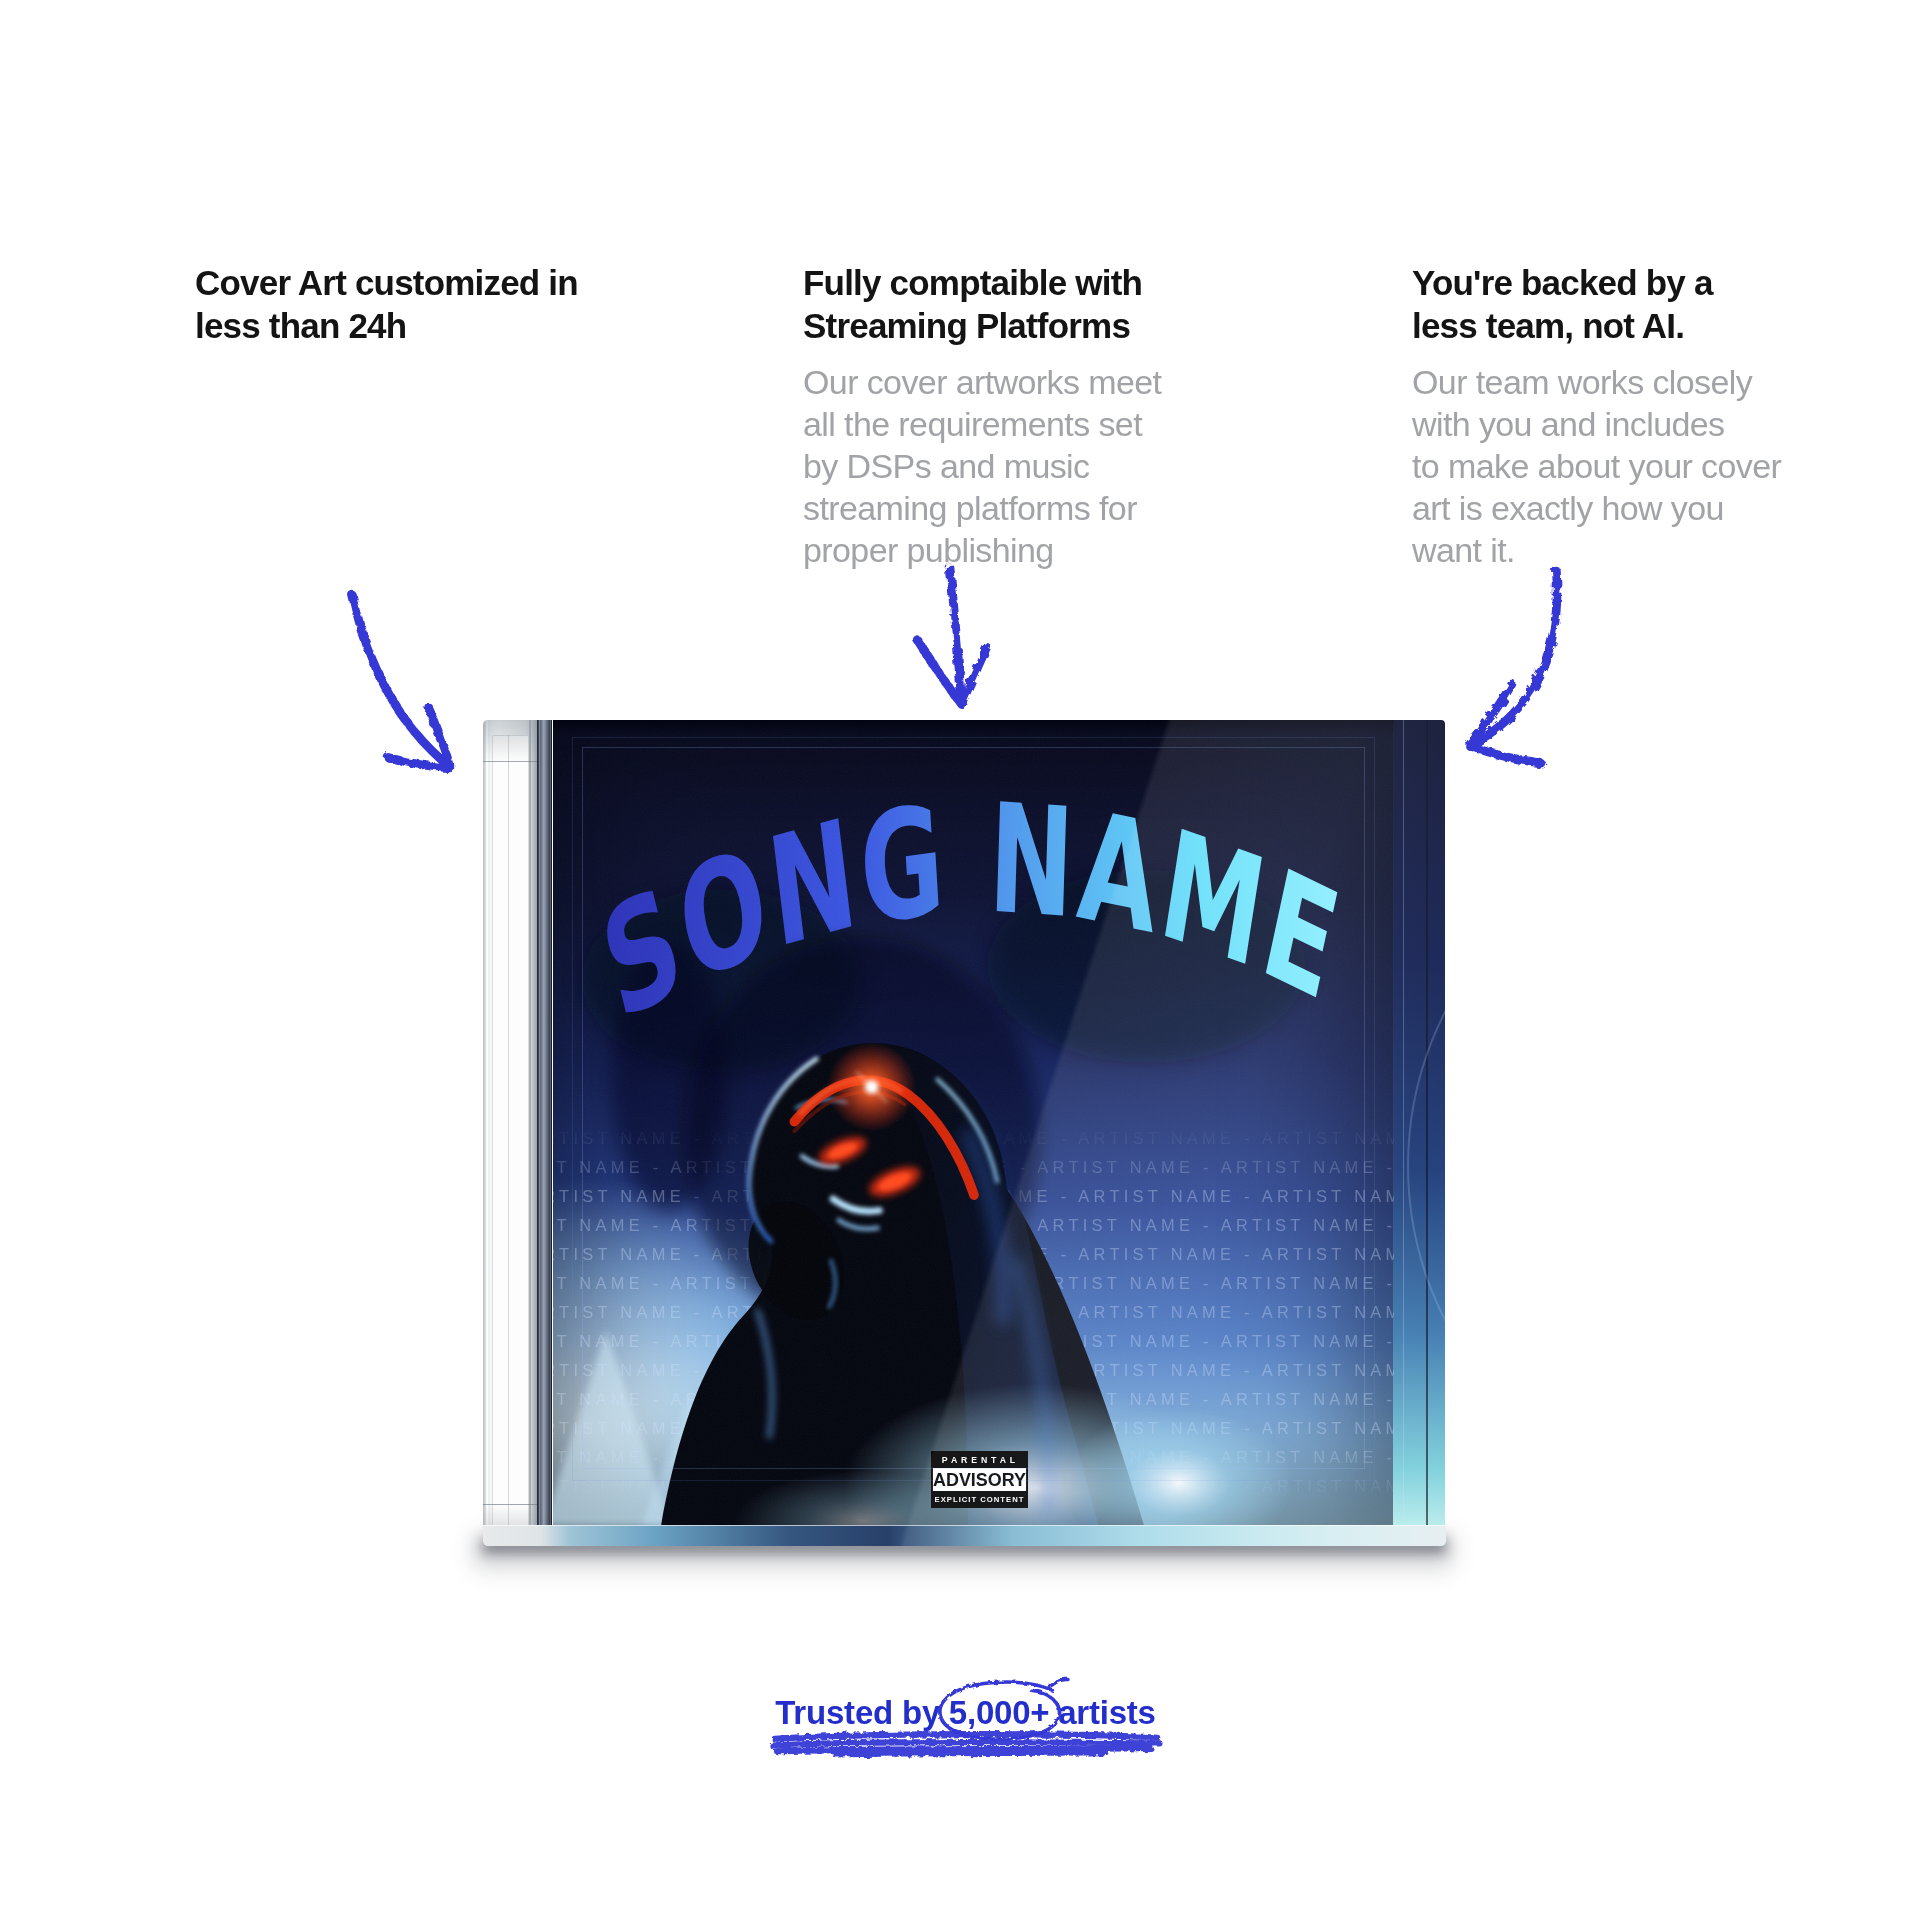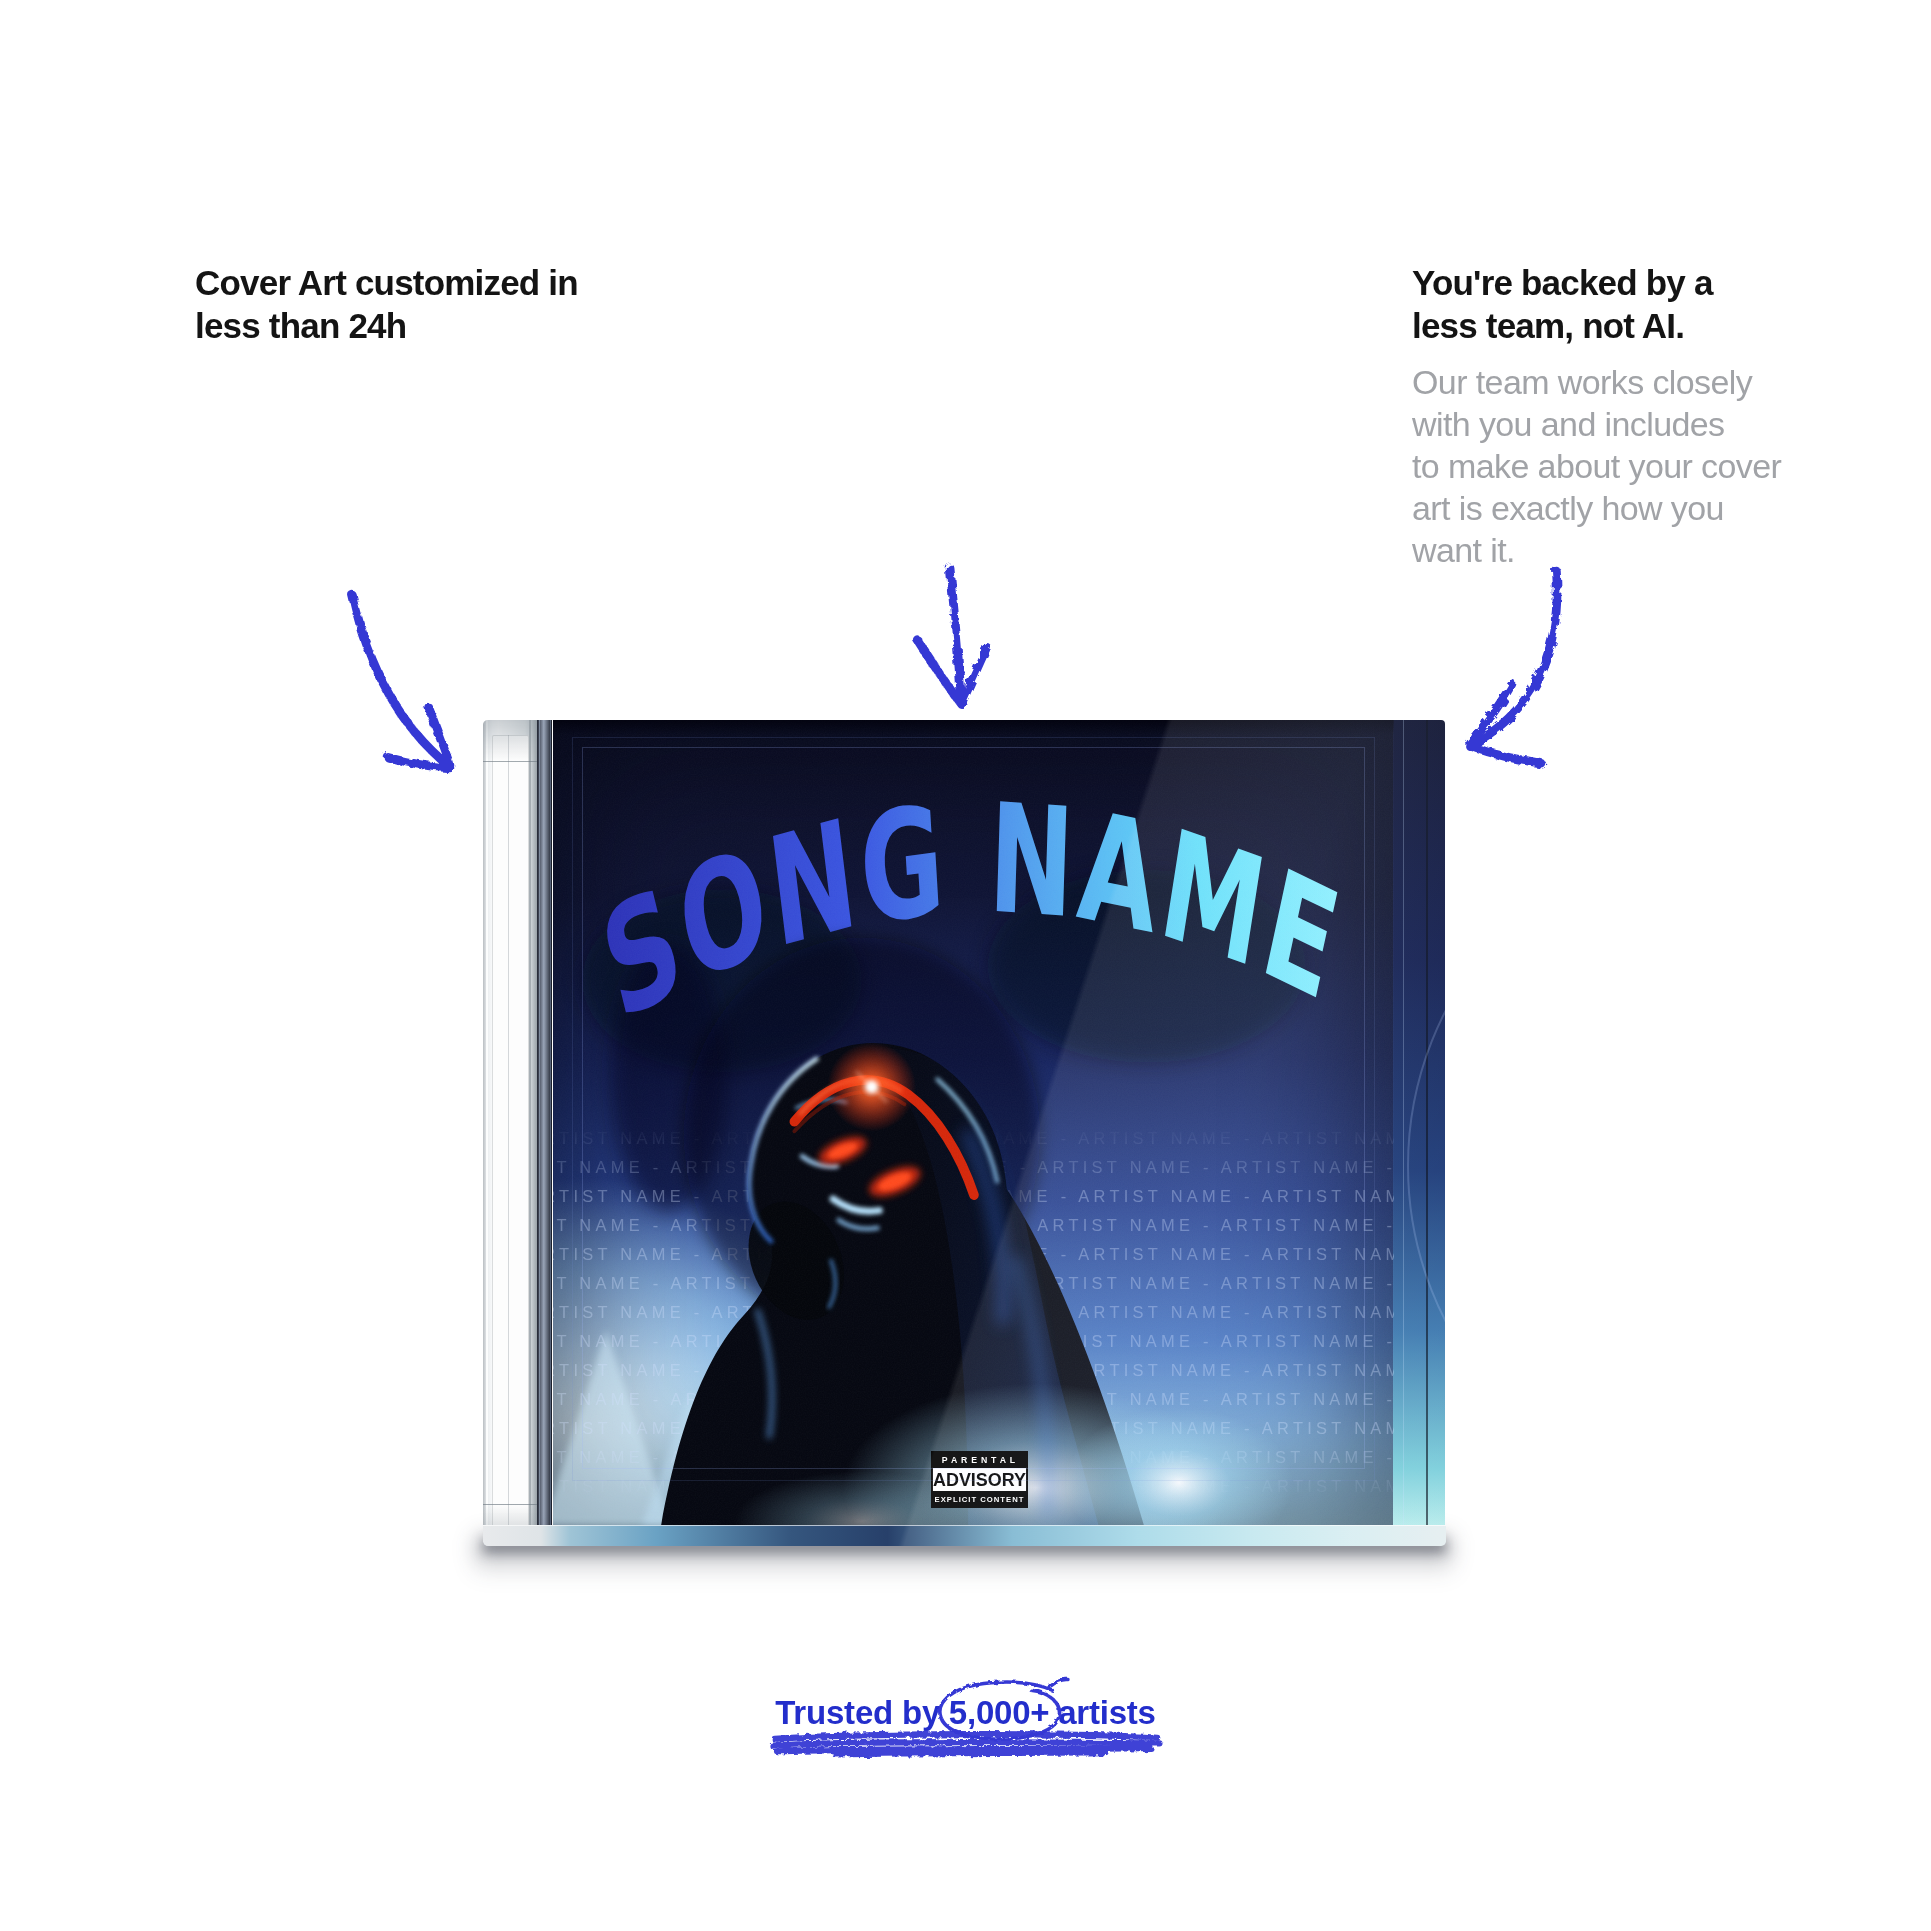"Fully comptaible with" h3 { html: none -> <h3>Fully comptaible with Streaming Platforms</h3> }
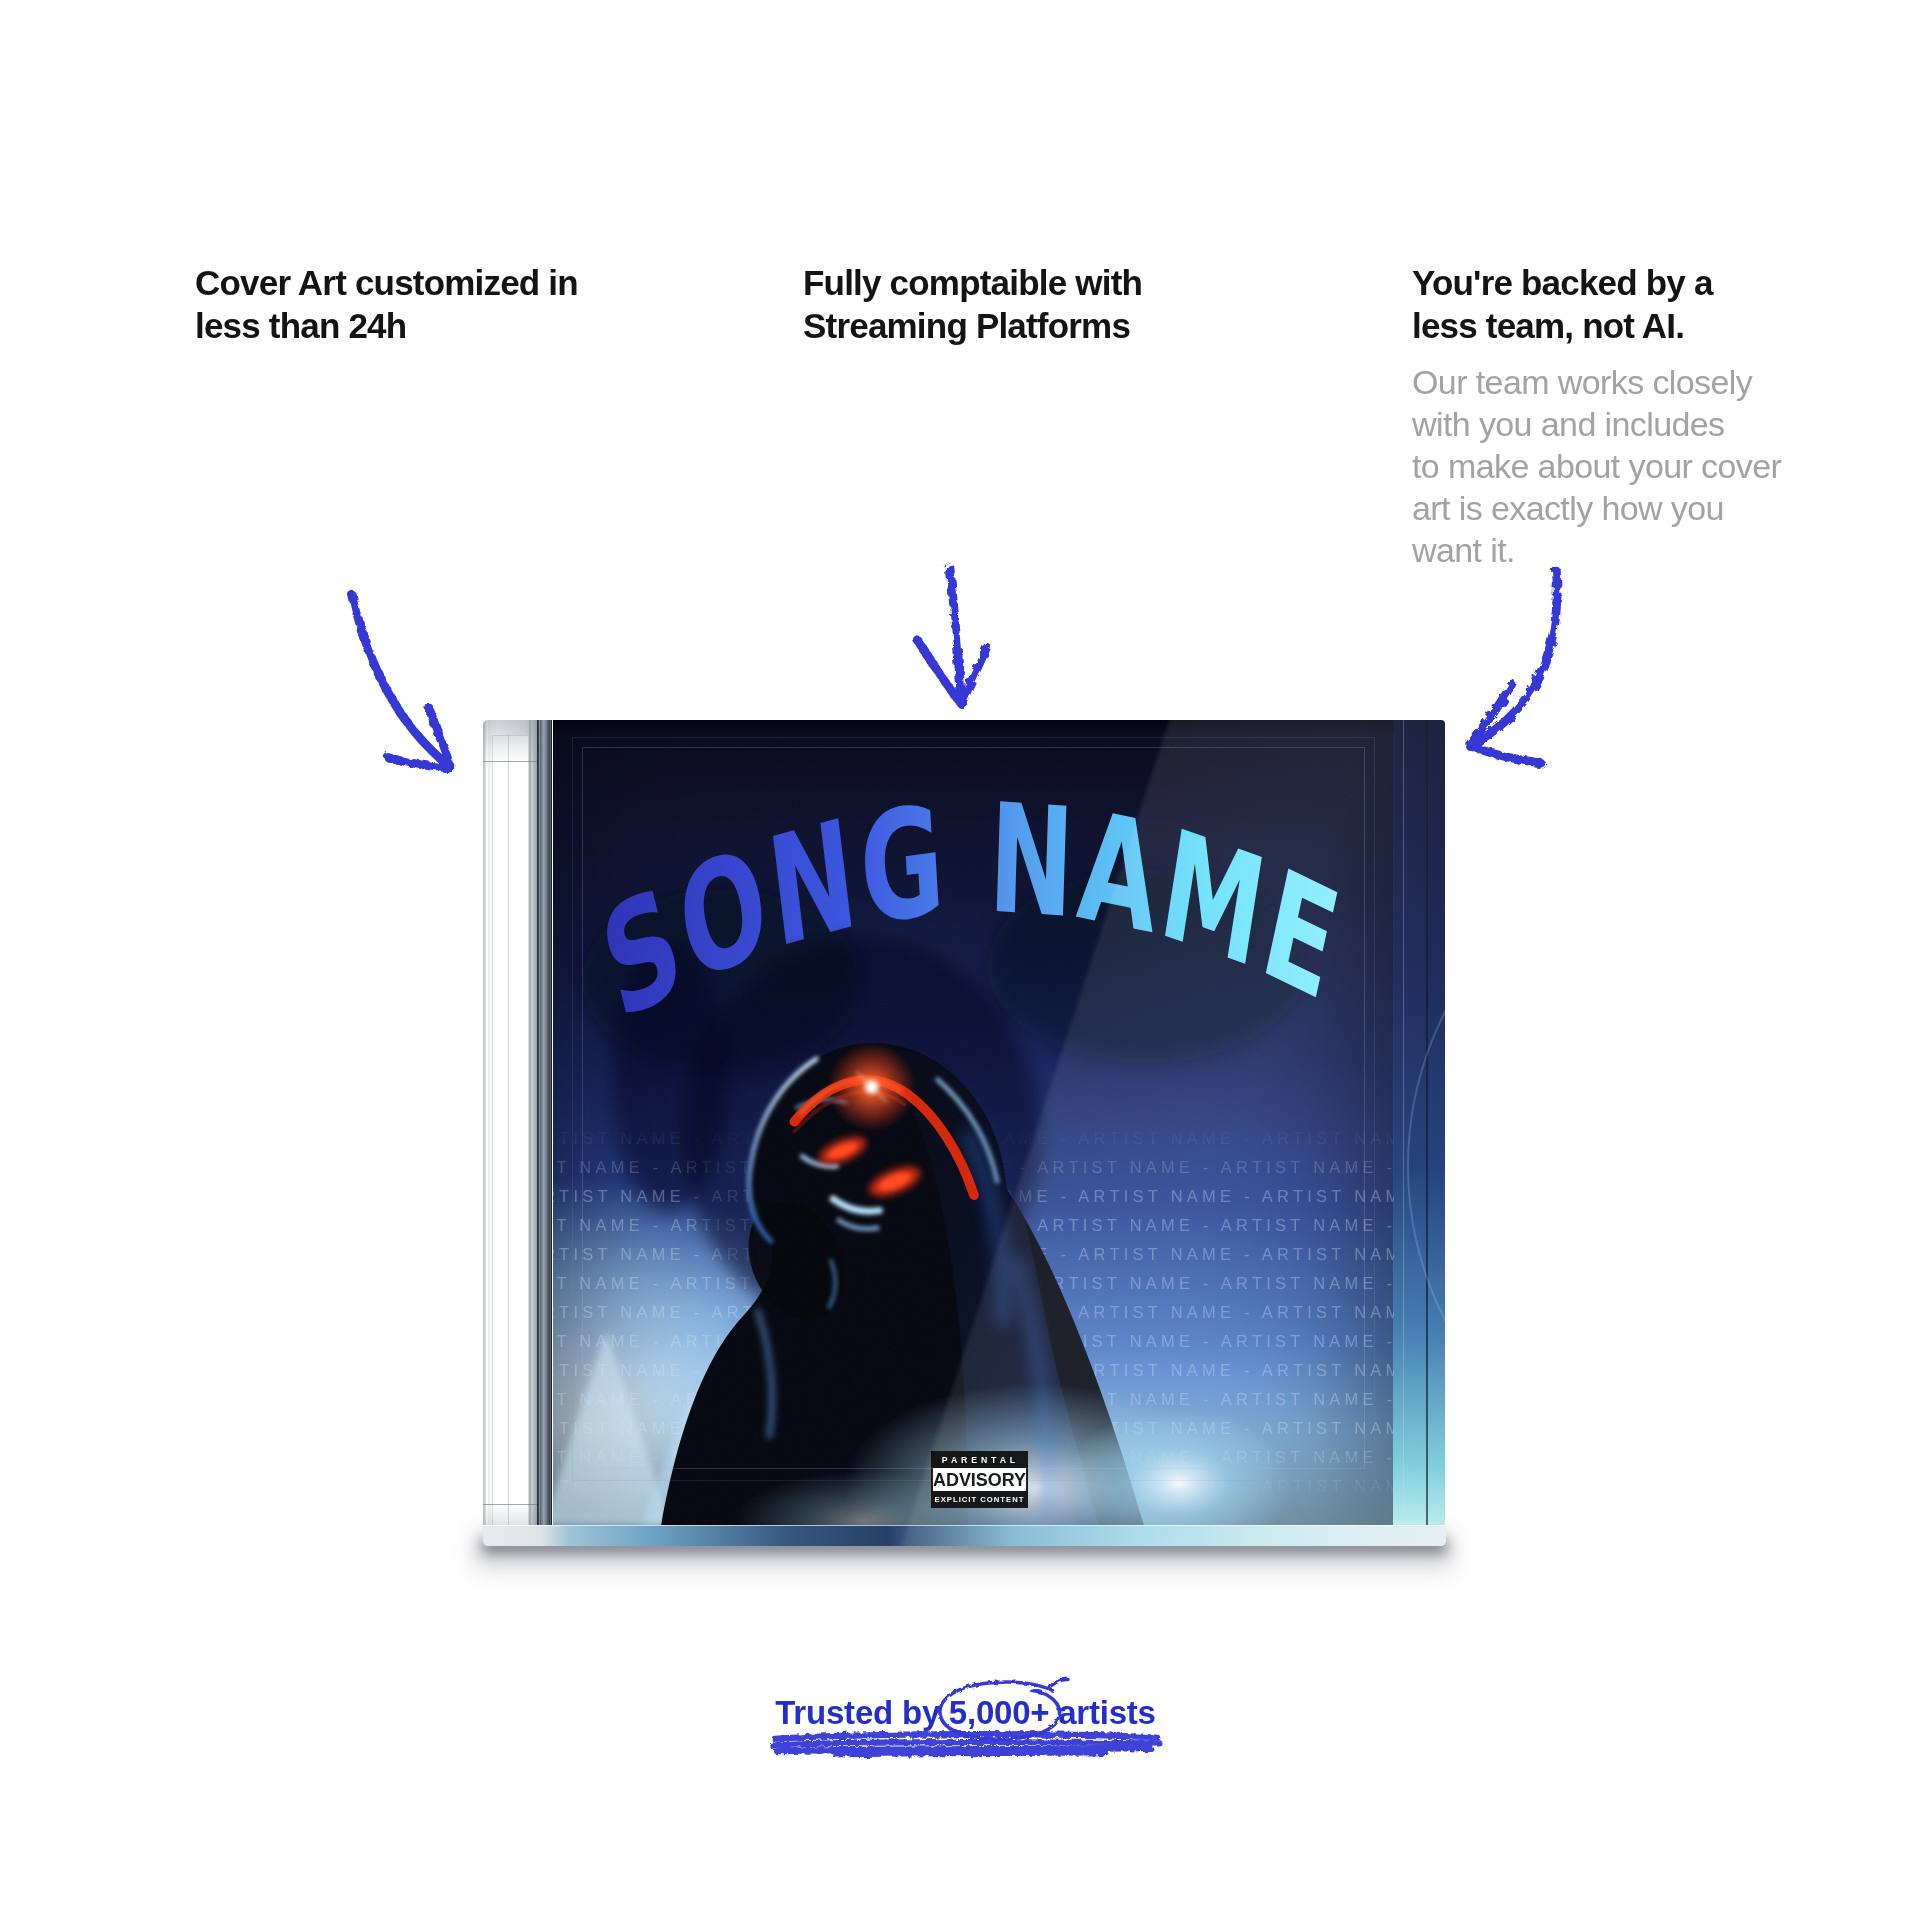"Our cover artworks meet" p { html: none -> <p>Our cover artworks meet all the requirements set by DSPs and music streaming platforms for proper publishing</p> }
